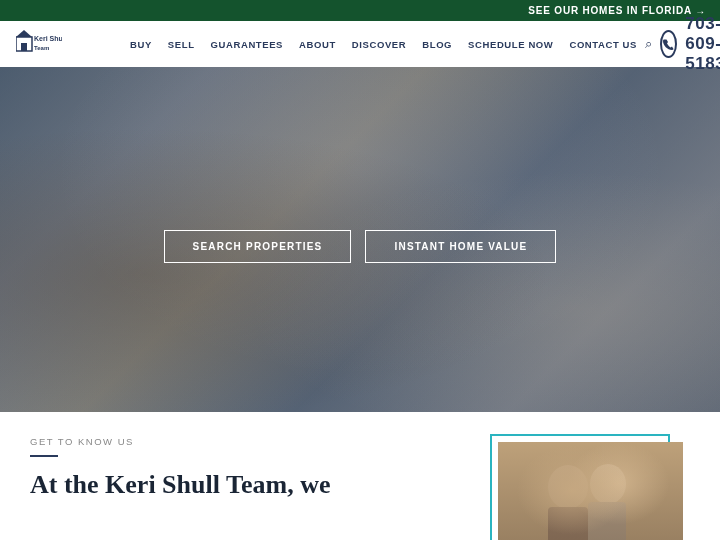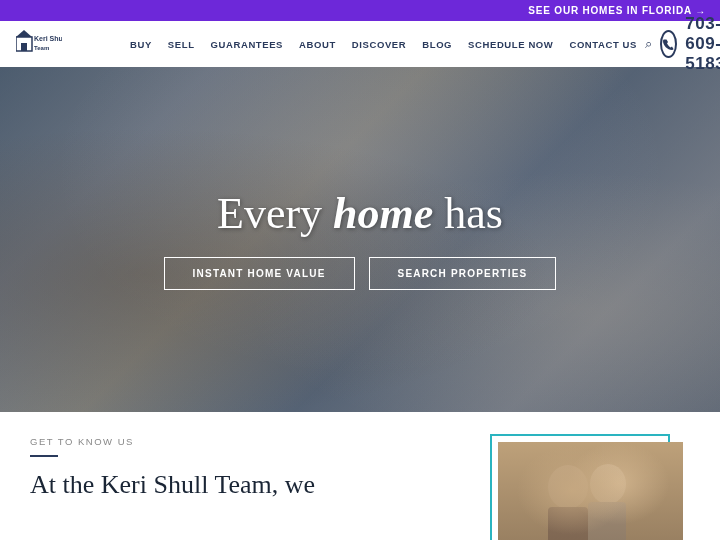"SEE OUR HOMES IN FLORIDA" .top-banner { background: #6d28d9 -> #14532d }
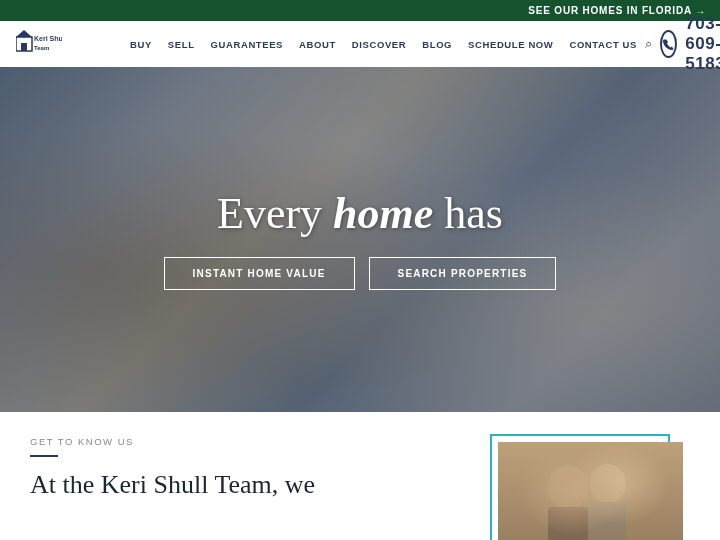"Every home has" div.hero-title-line1 { html: <div> <span>Every </span><em>home</em><span> has</span> </div> -> none }
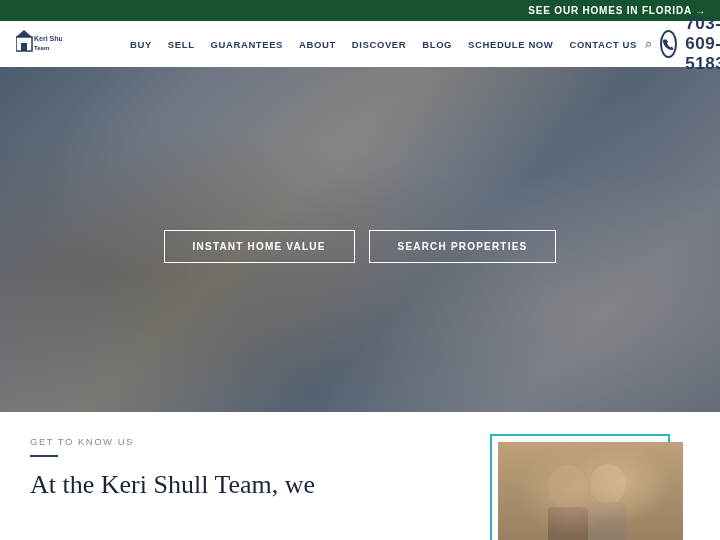"INSTANT HOME VALUE" a.cta-btn { order: before "SEARCH PROPERTIES" -> after "SEARCH PROPERTIES" }
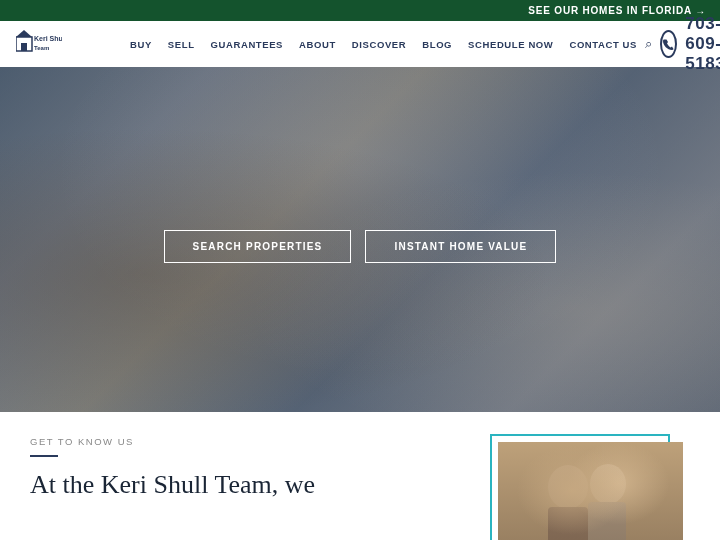"At the Keri Shull Team," .section-heading { font-weight: 400 -> 700 }
